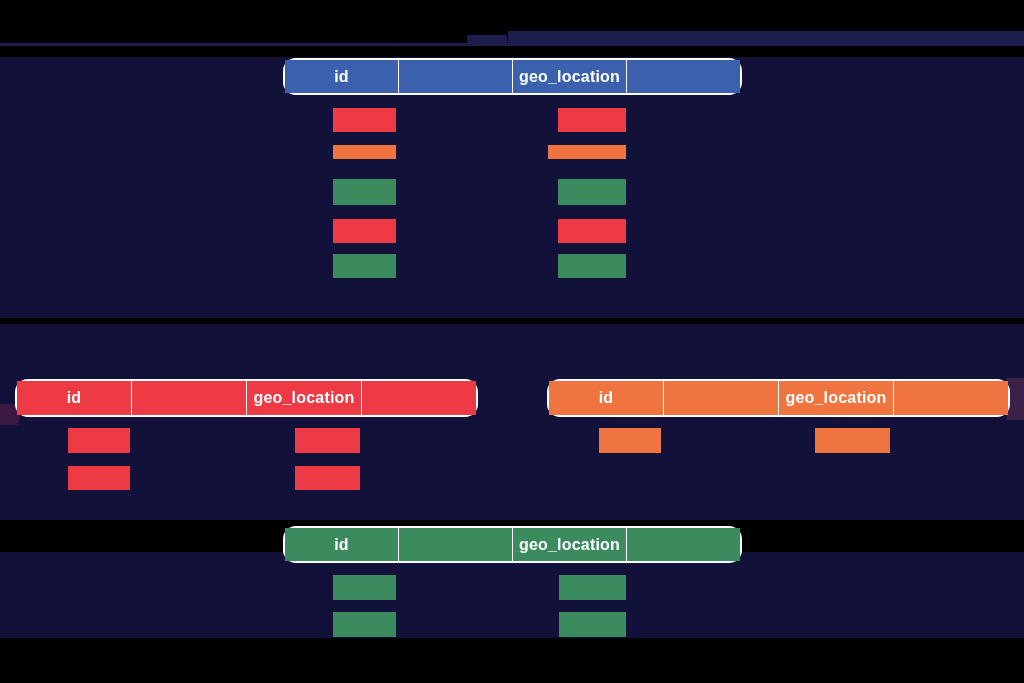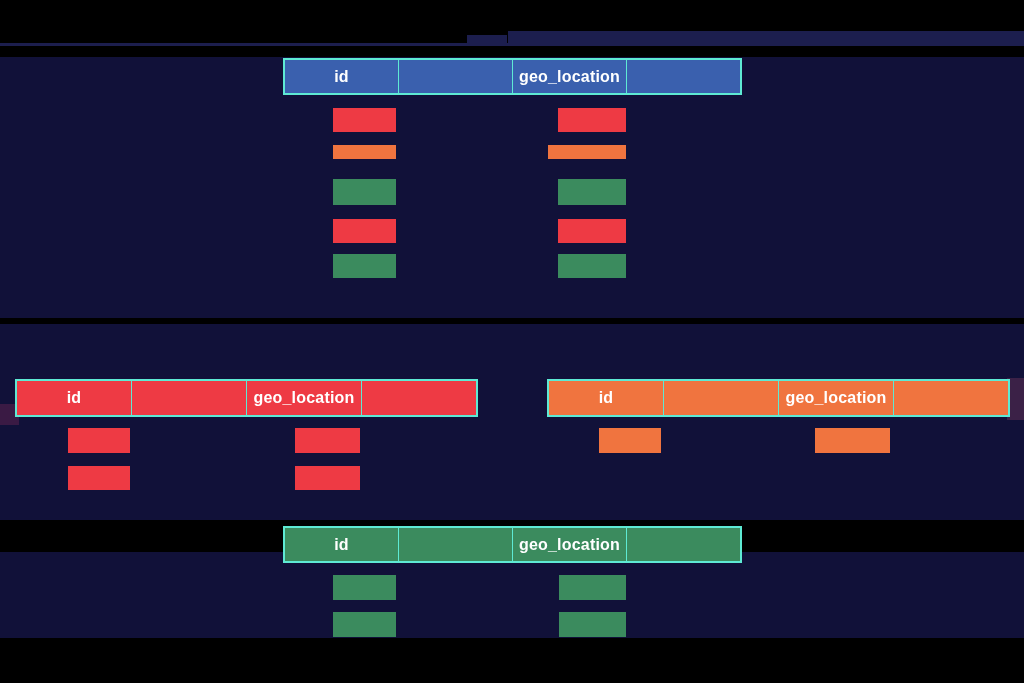"id" .tbl { background: #5eead4 -> #ffffff; border-radius: none -> 13px }
